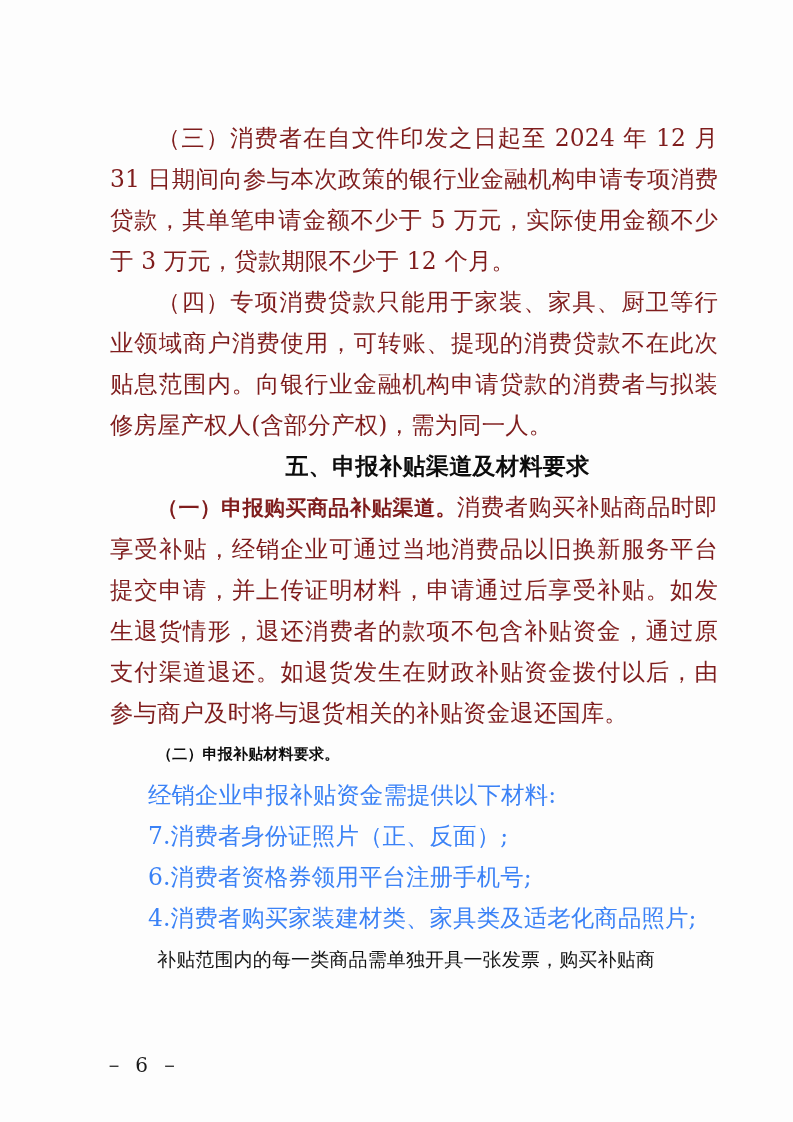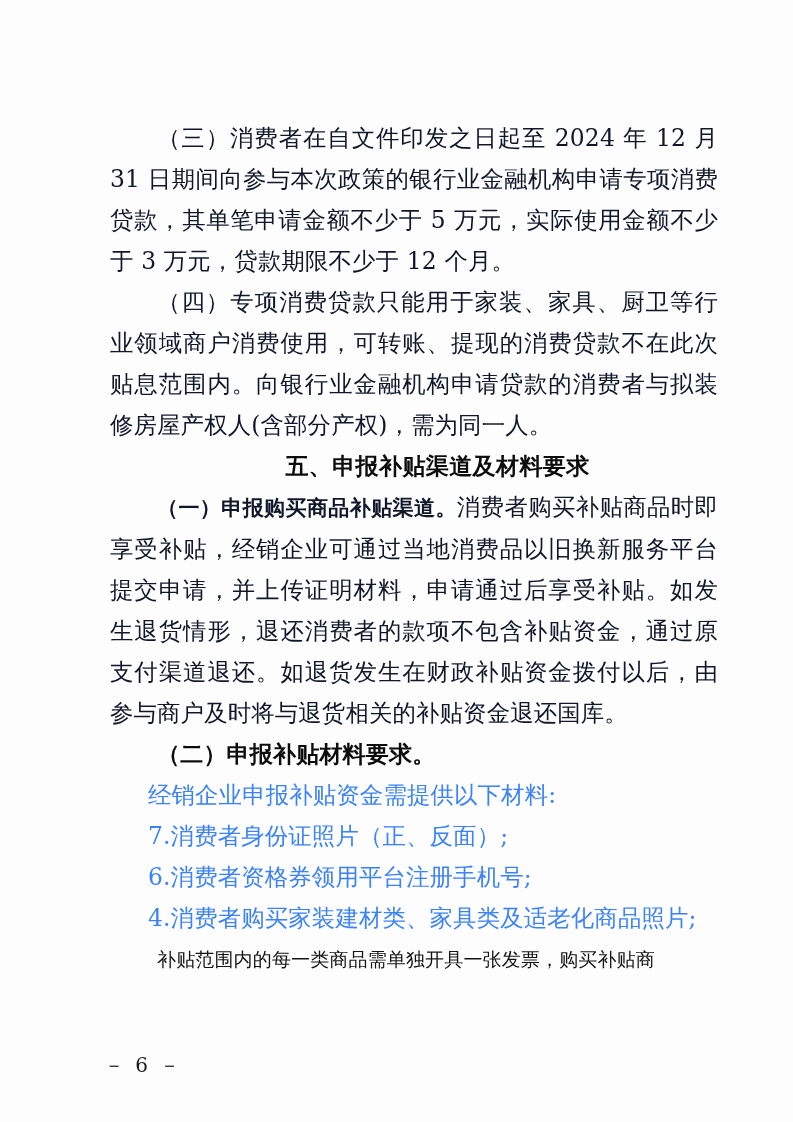"（三）消费者在自文件印发之日起至 2024 年 12 月" .para { color: #0f172a -> #7f1d1d }
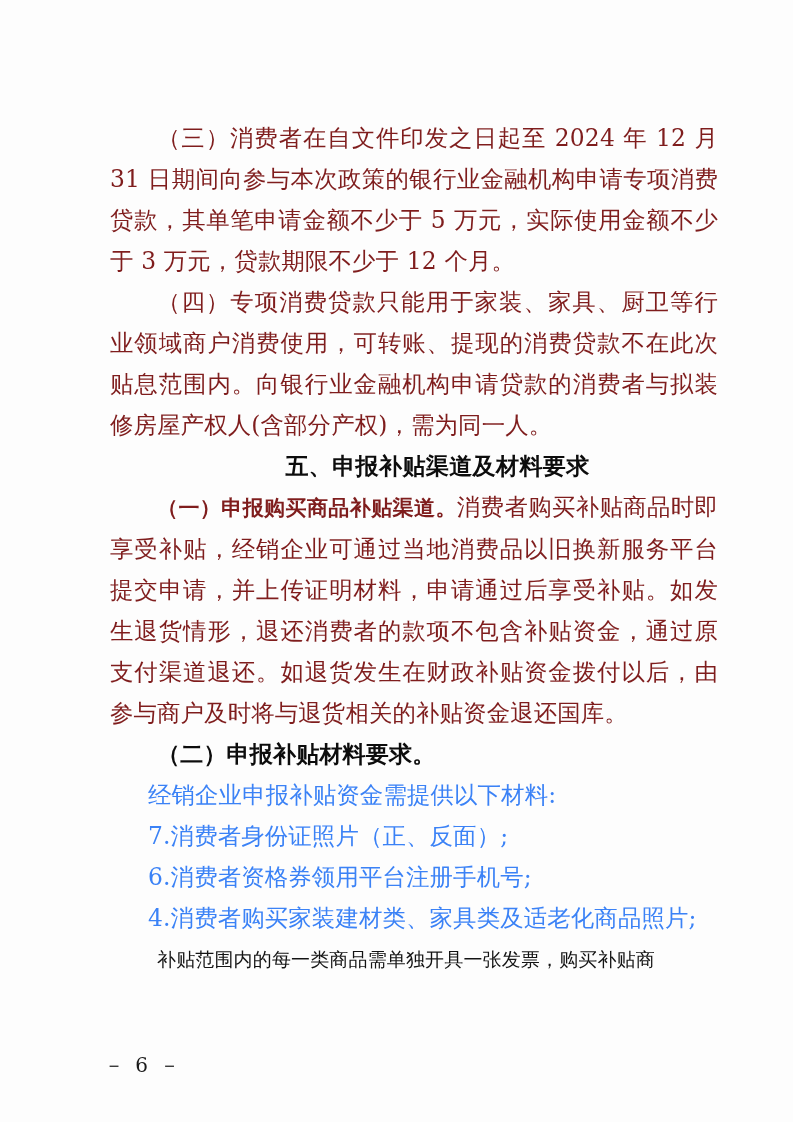"（二）申报补贴材料要求。" .subheading { font-size: 23px -> 15px }
